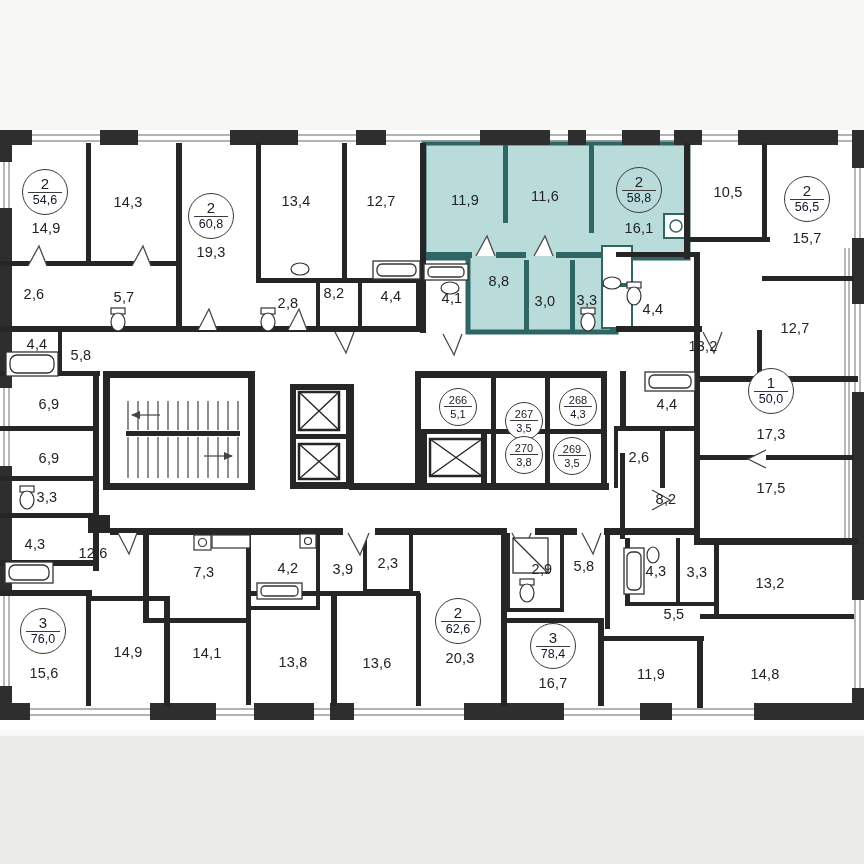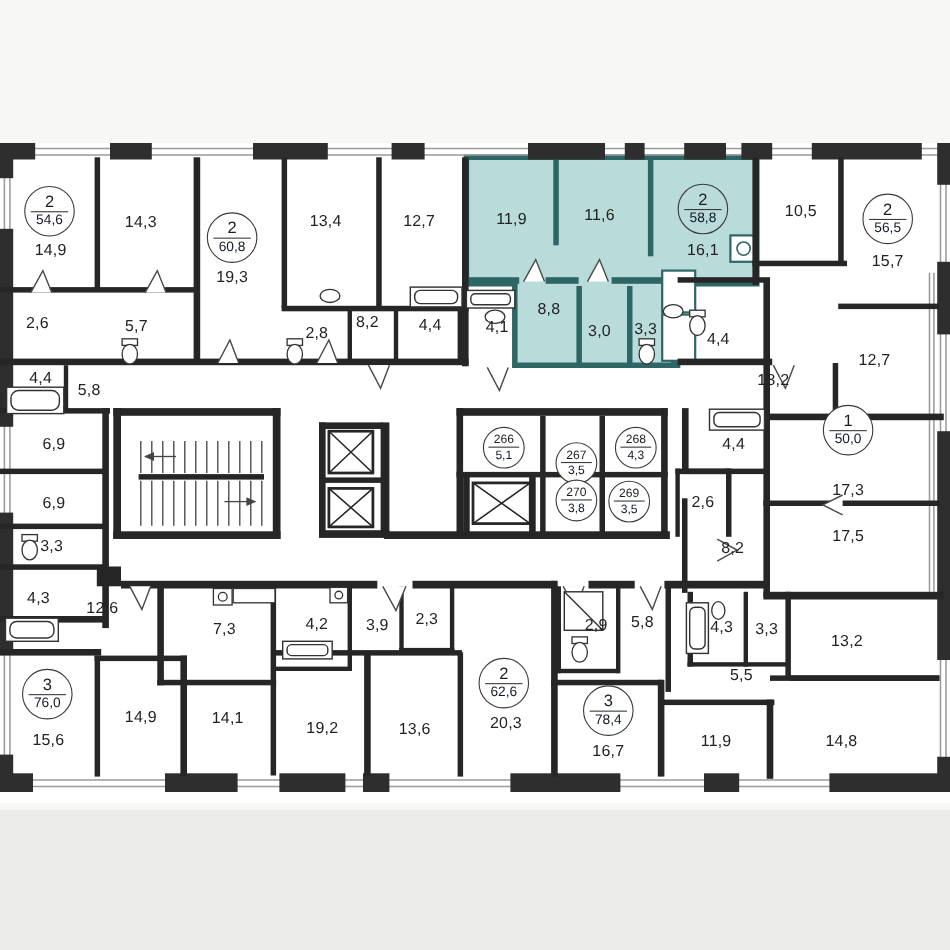"17,3" span.rl { top: 446px -> 434px }
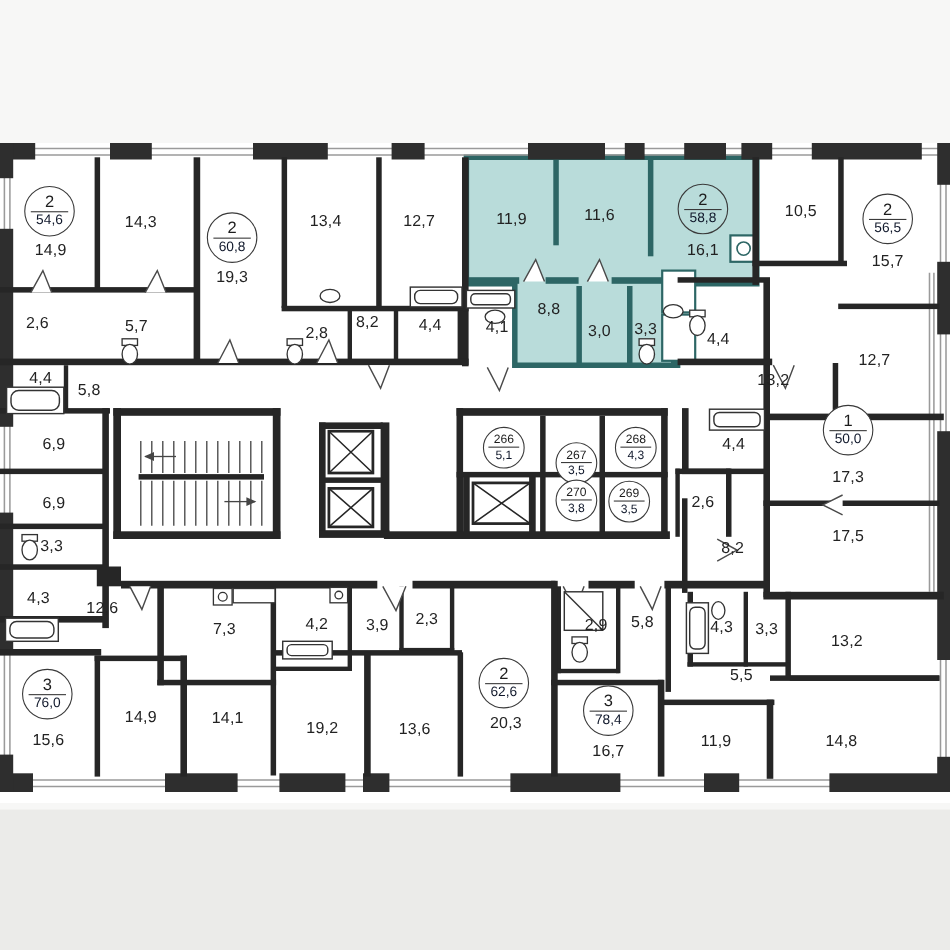"19,2" span.rl { text: 19,2 -> 13,8 }
